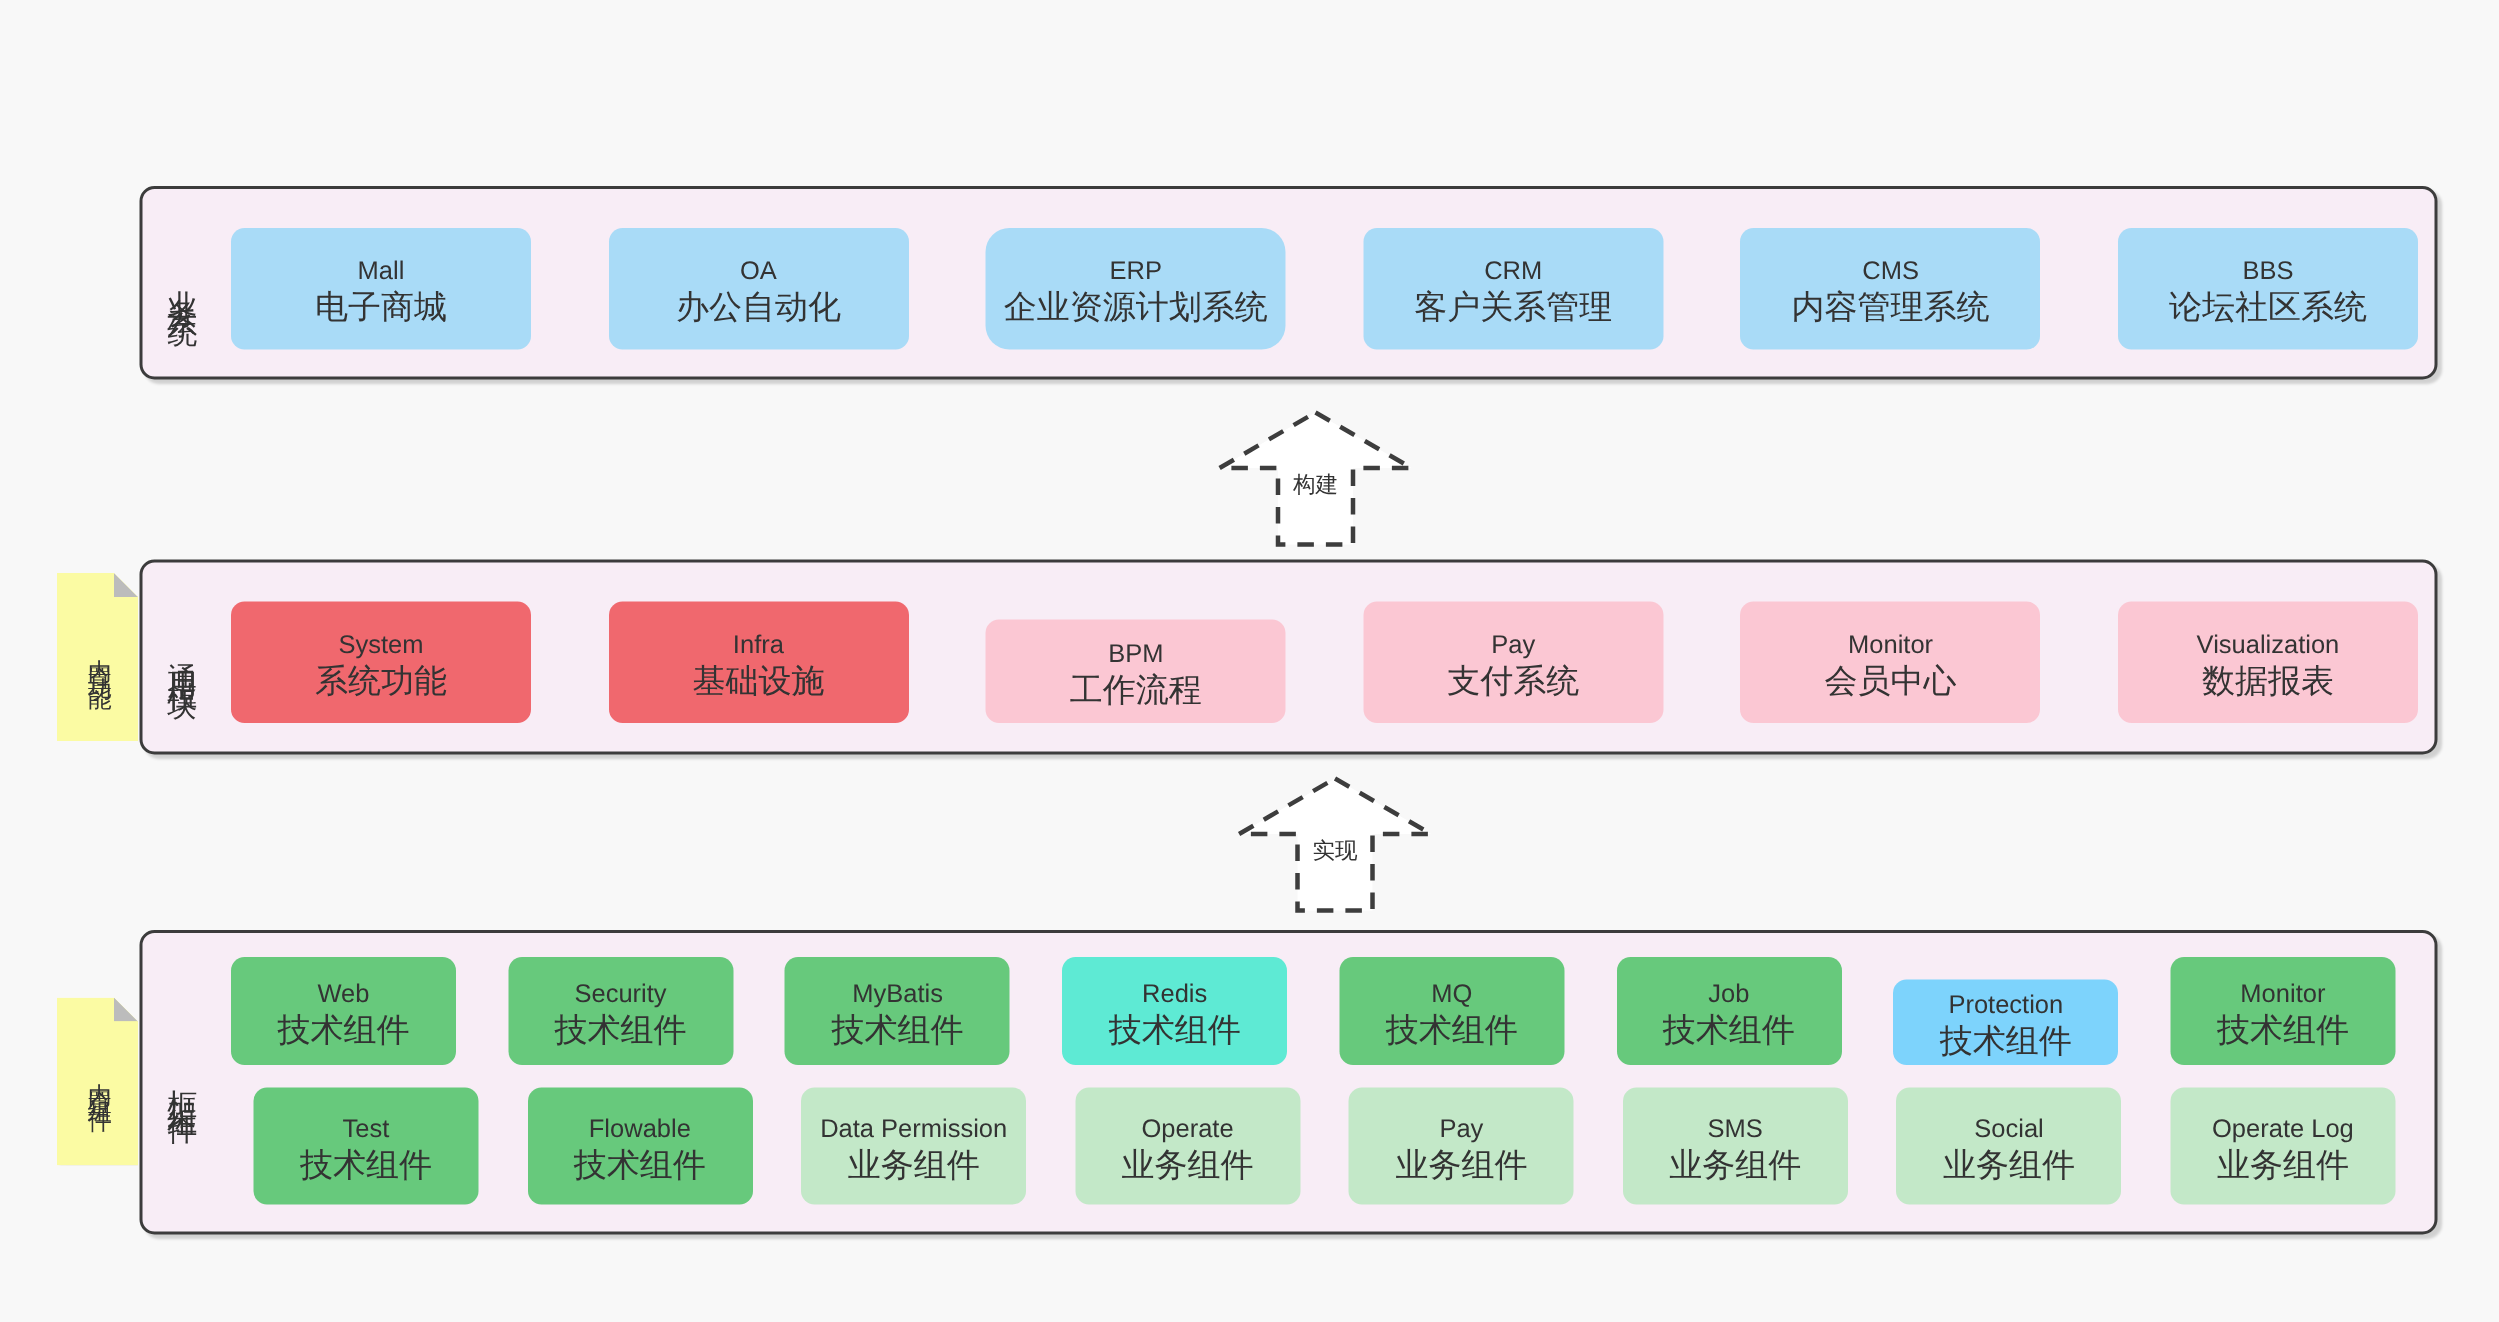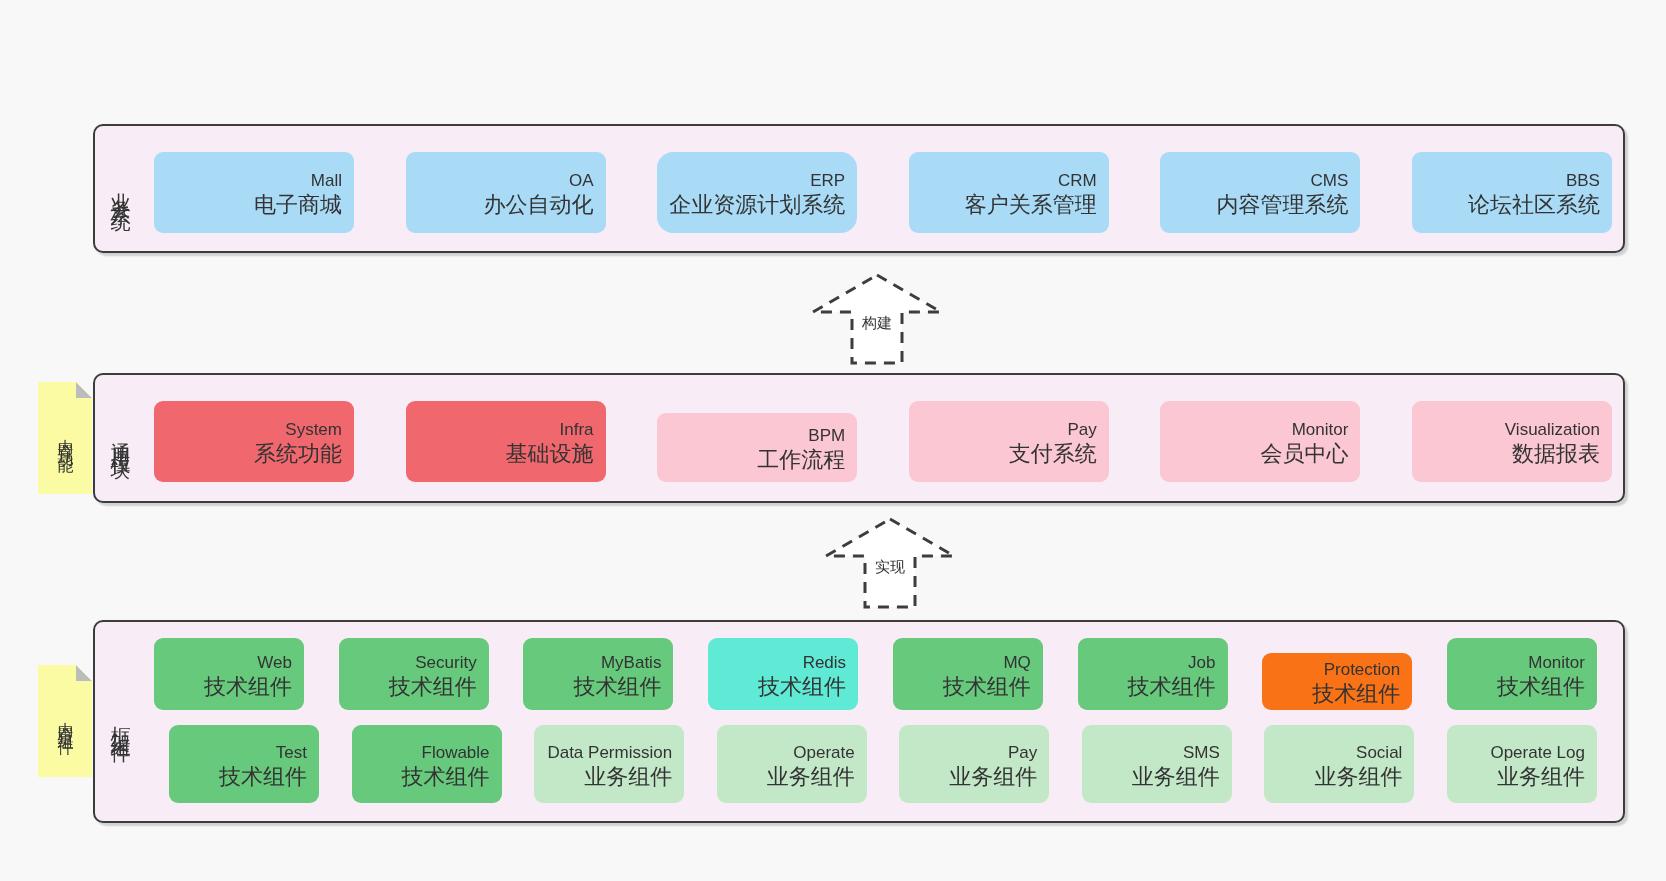"Mall" .box { align-items: flex-end -> center }
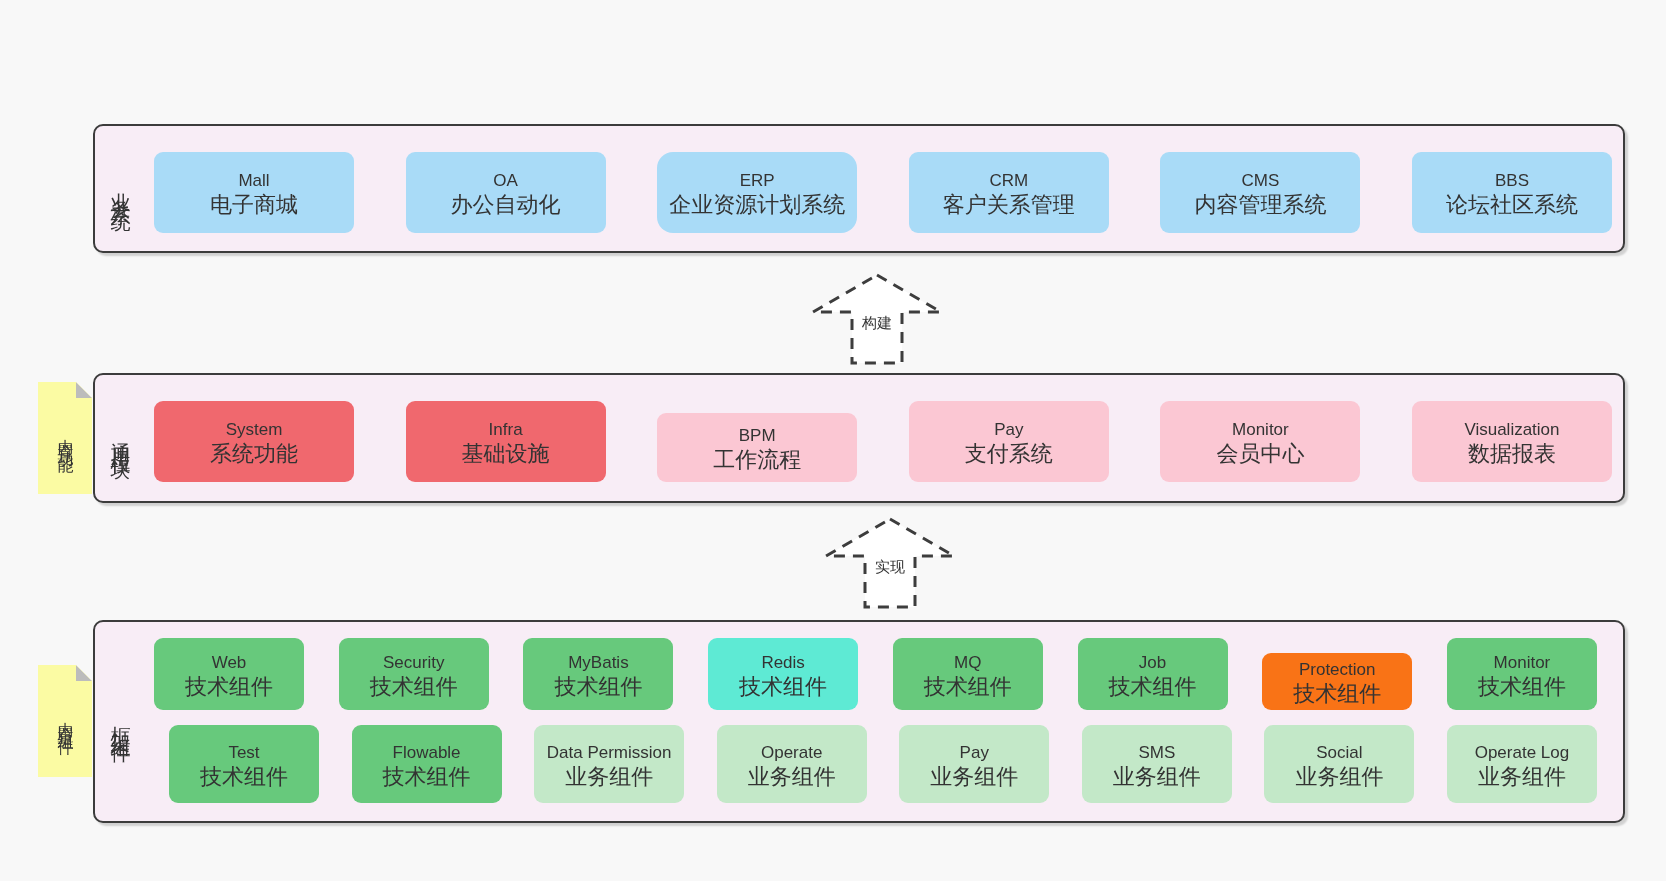"Protection" div.box { background: #f97316 -> #7dd3fc }
